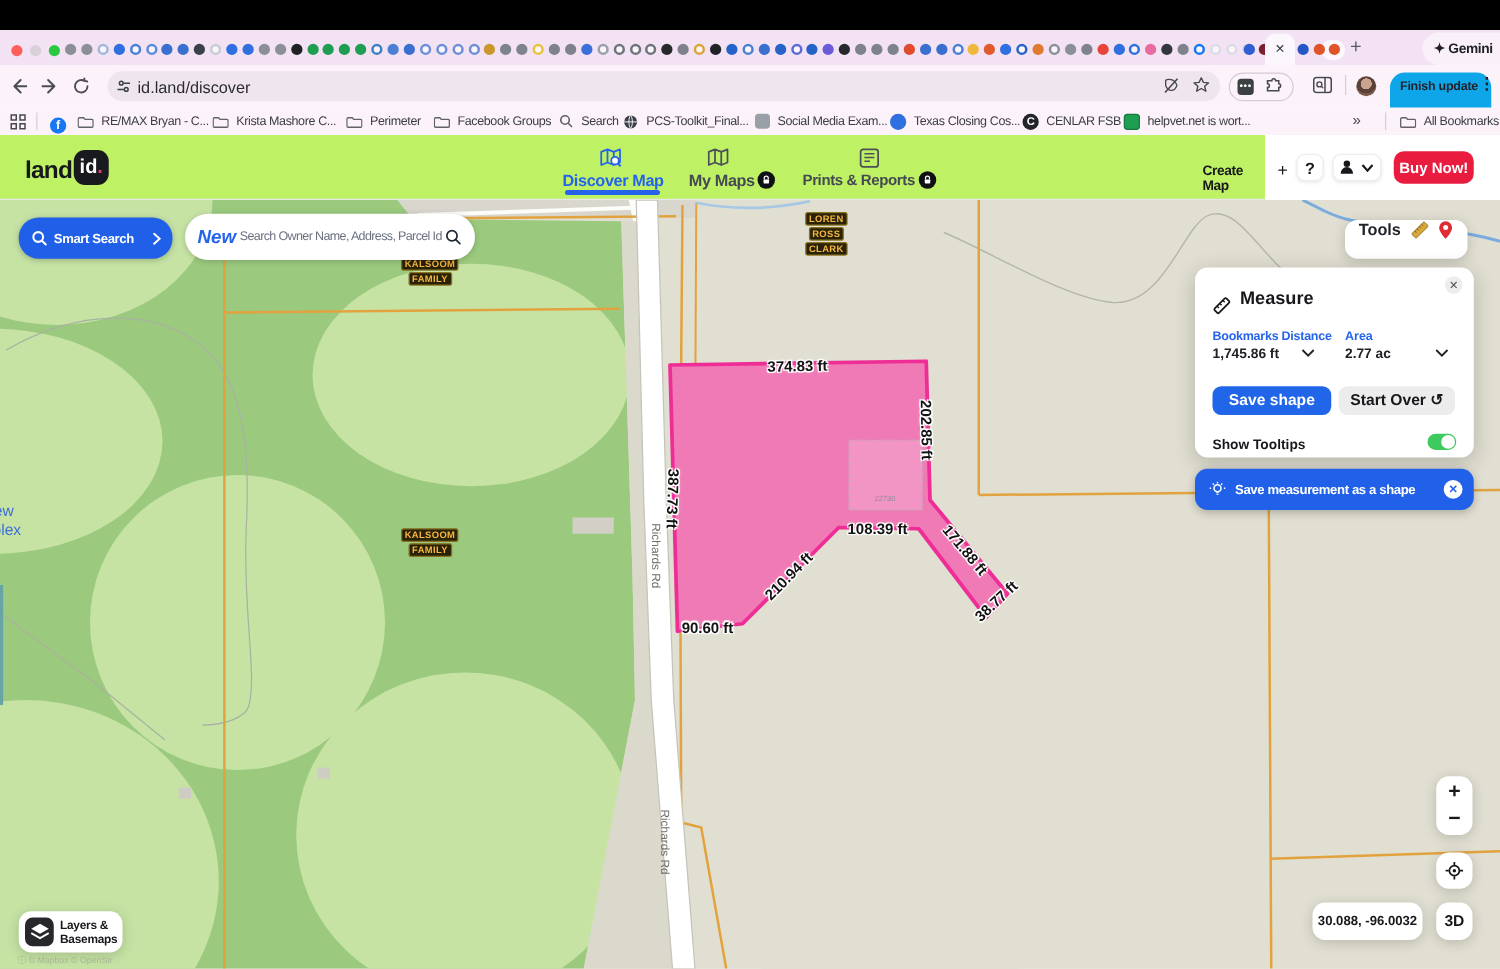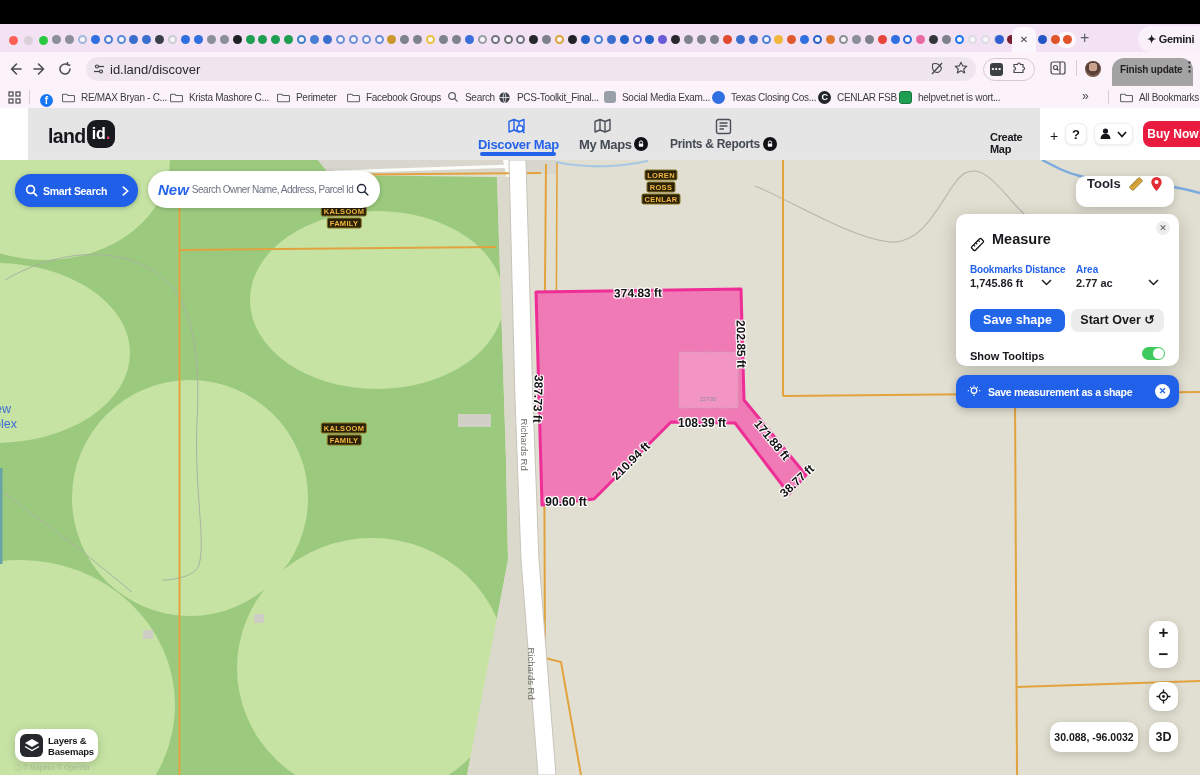"Finish update" div.abs { background: #a3a3a3 -> #0ea5e9 }
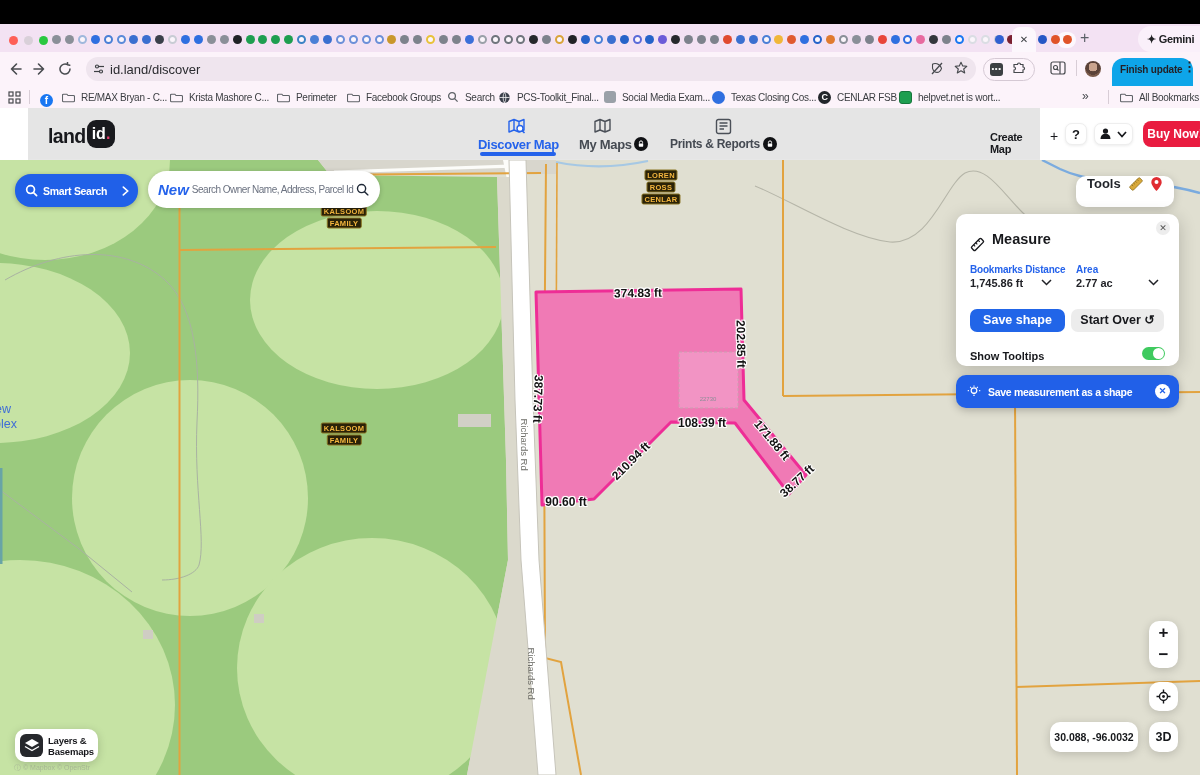"land" #appheader { background: #e5e5e5 -> #bef264; margin-left: 28px -> none }
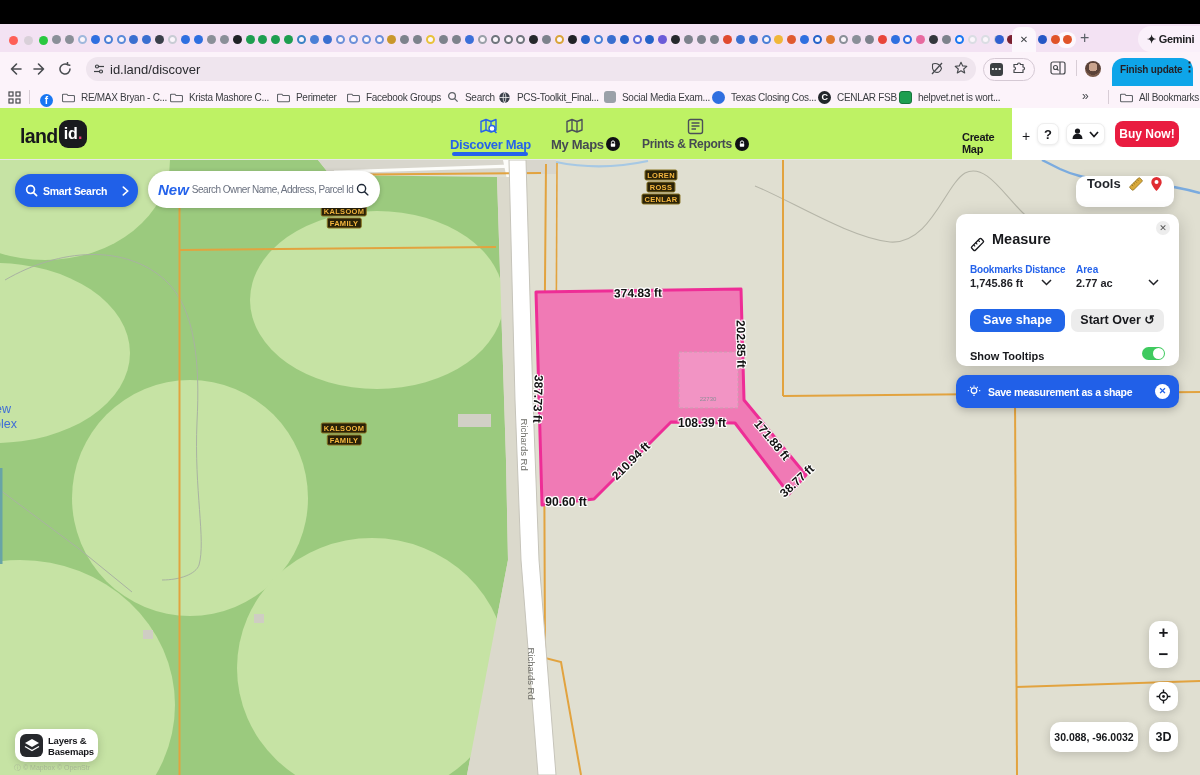"CENLAR" span { text: CENLAR -> CLARK }
